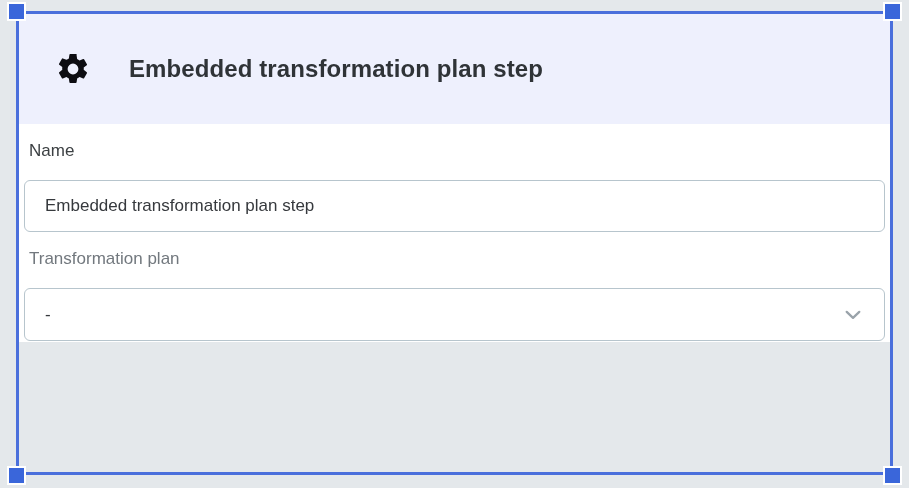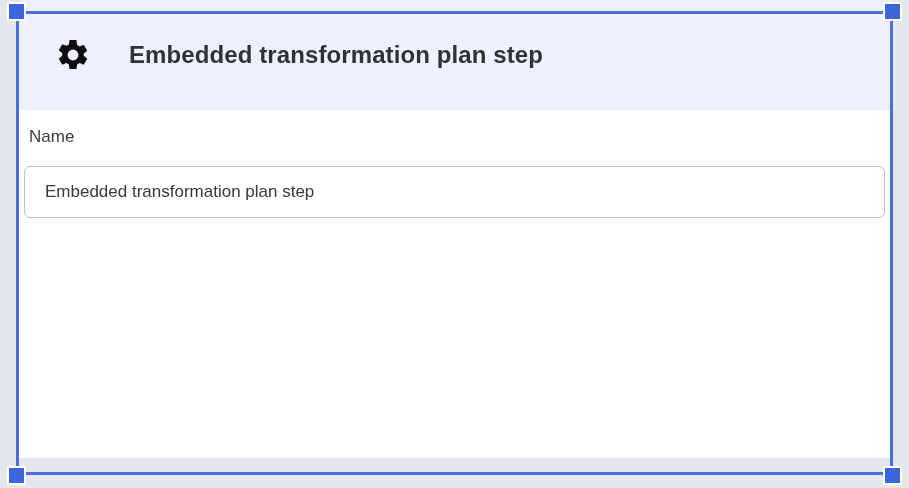"Embedded transformation plan step" #node-card { height: 458px -> 328px; top: 0 -> 14px }
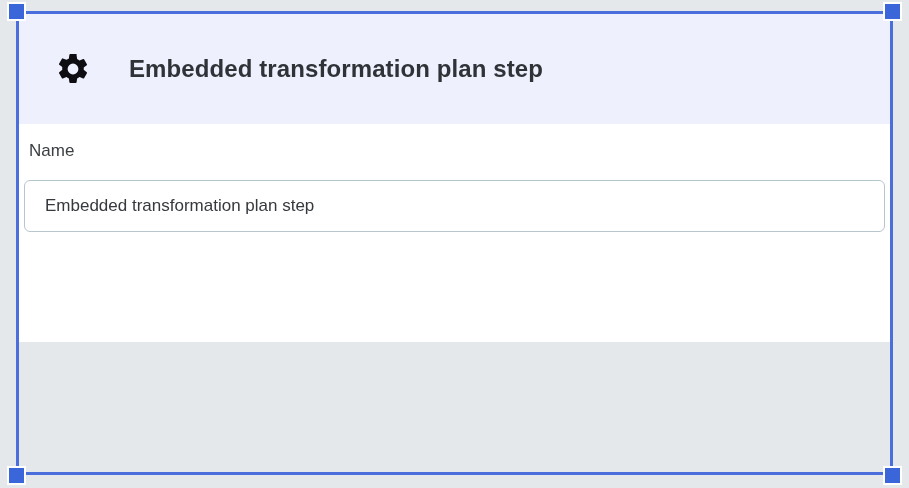"Transformation plan" div.field-group { html: none -> <div> <div>Transformation plan</div> <div> <span>-</span> <span> <svg> <path></path> </svg> </span> </div> </div> }
